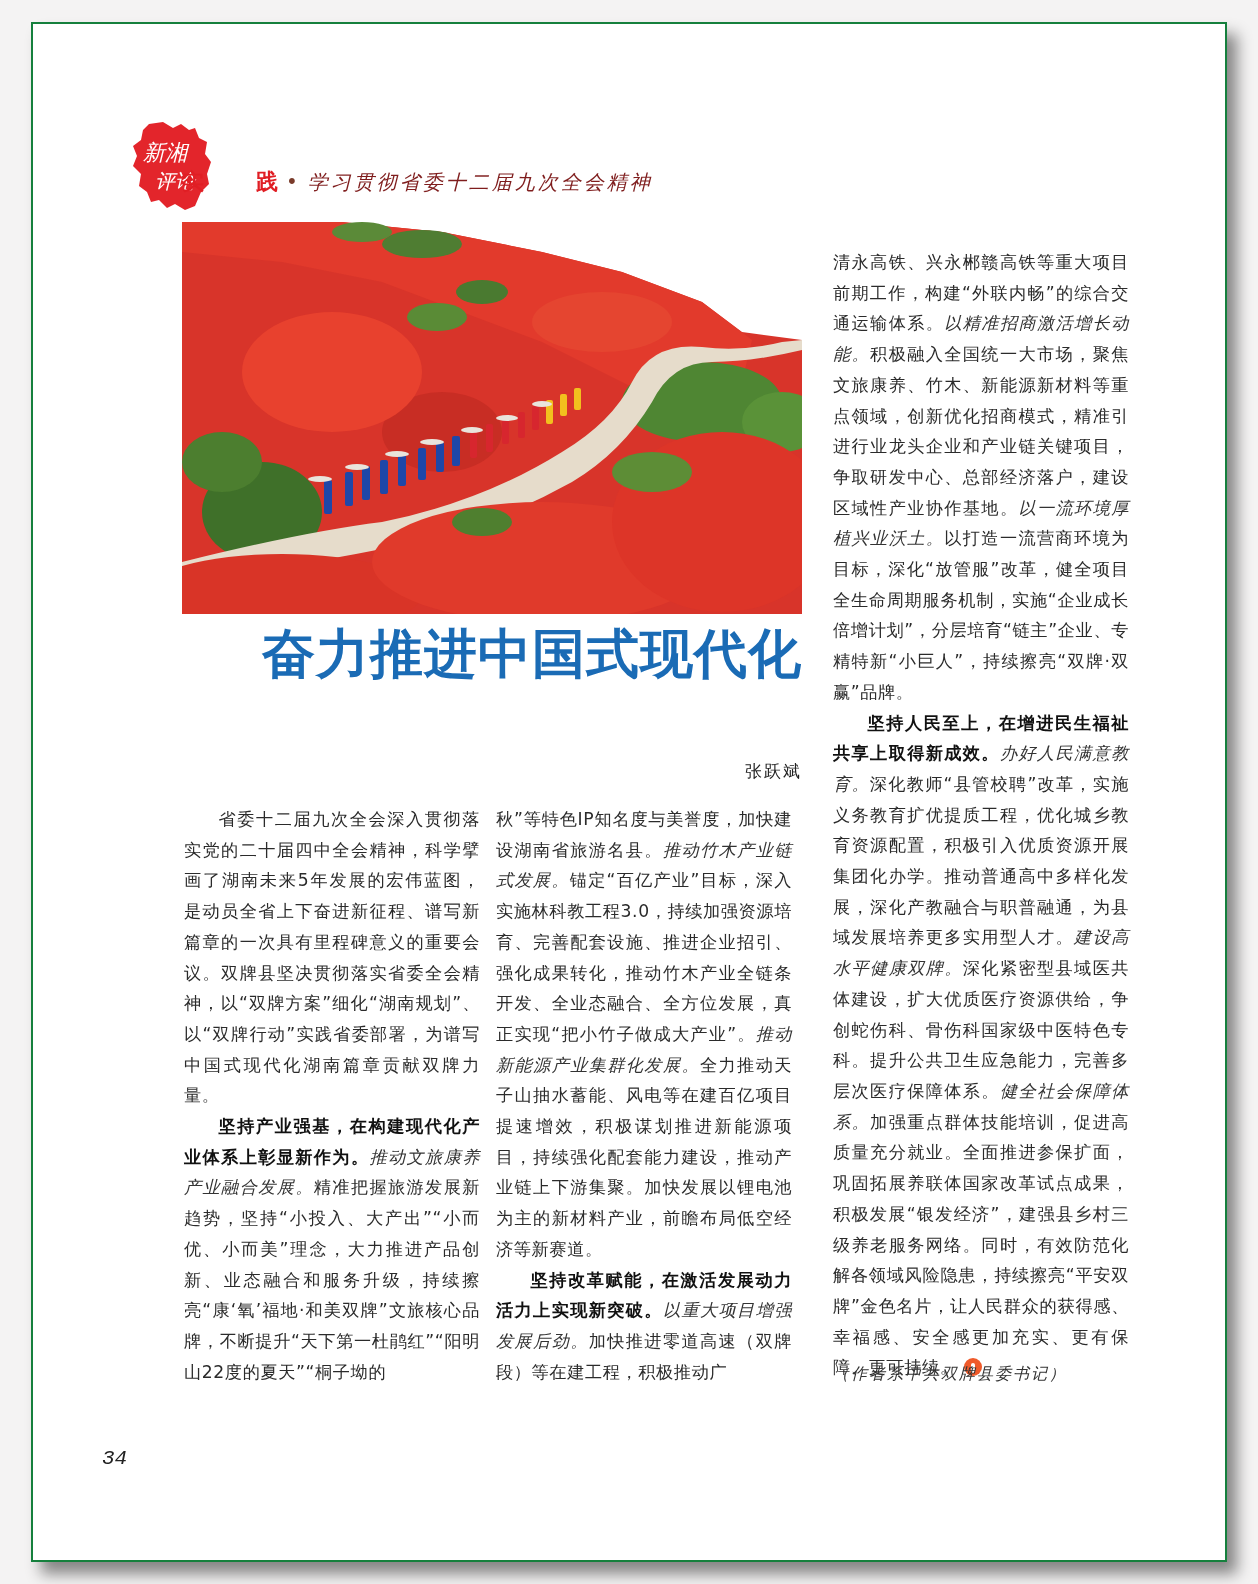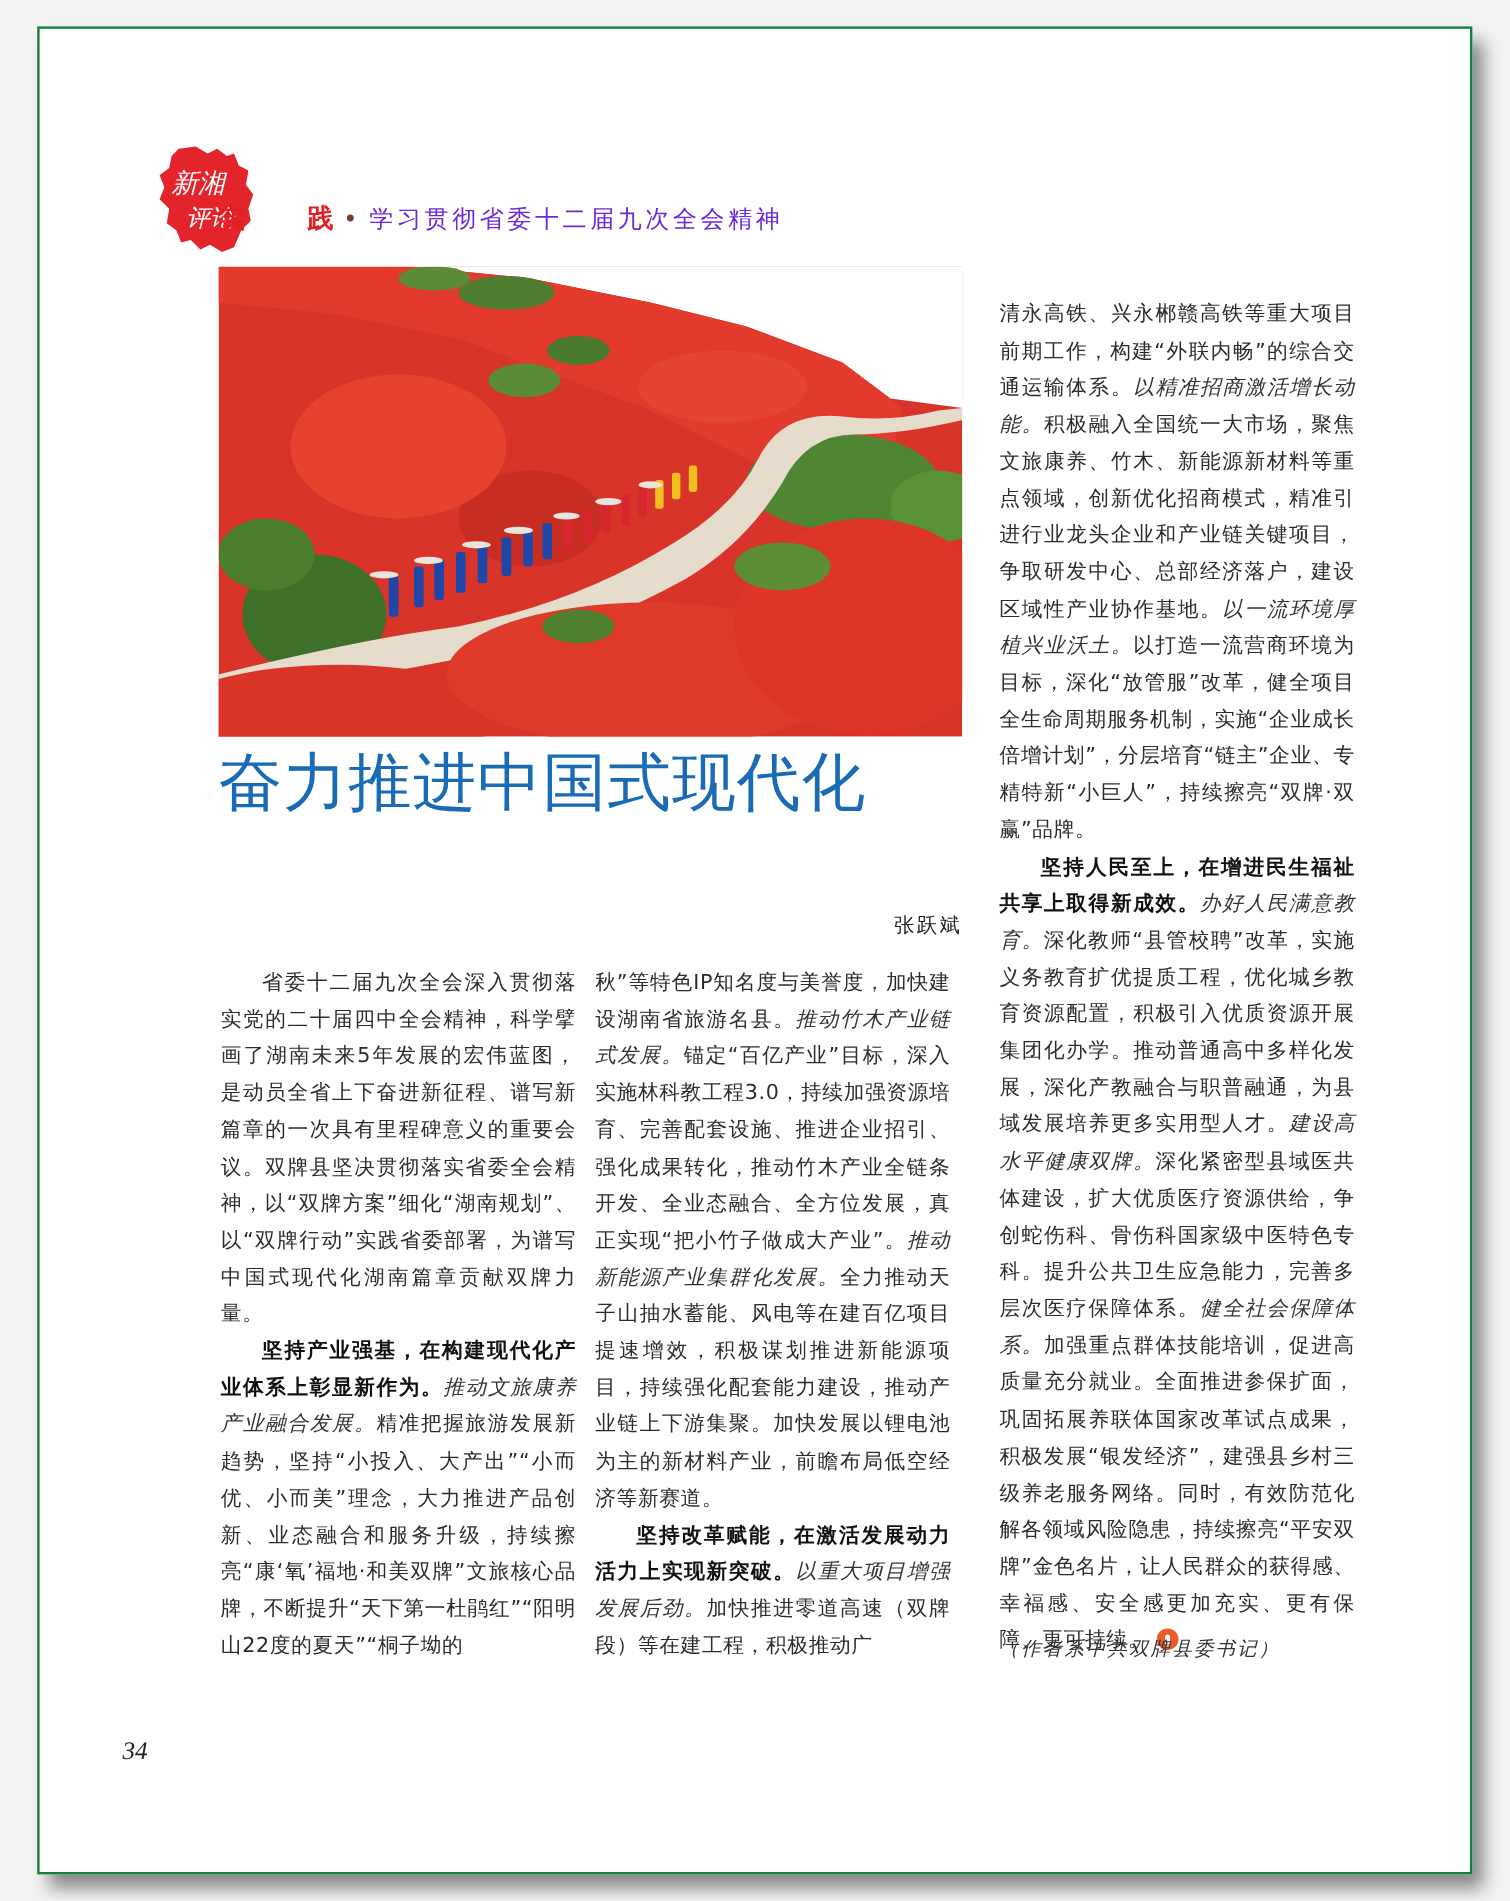"学习贯彻省委十二届九次全会精神" .sec-sub { color: #6d28d9 -> #7f1d1d; font-style: none -> italic }
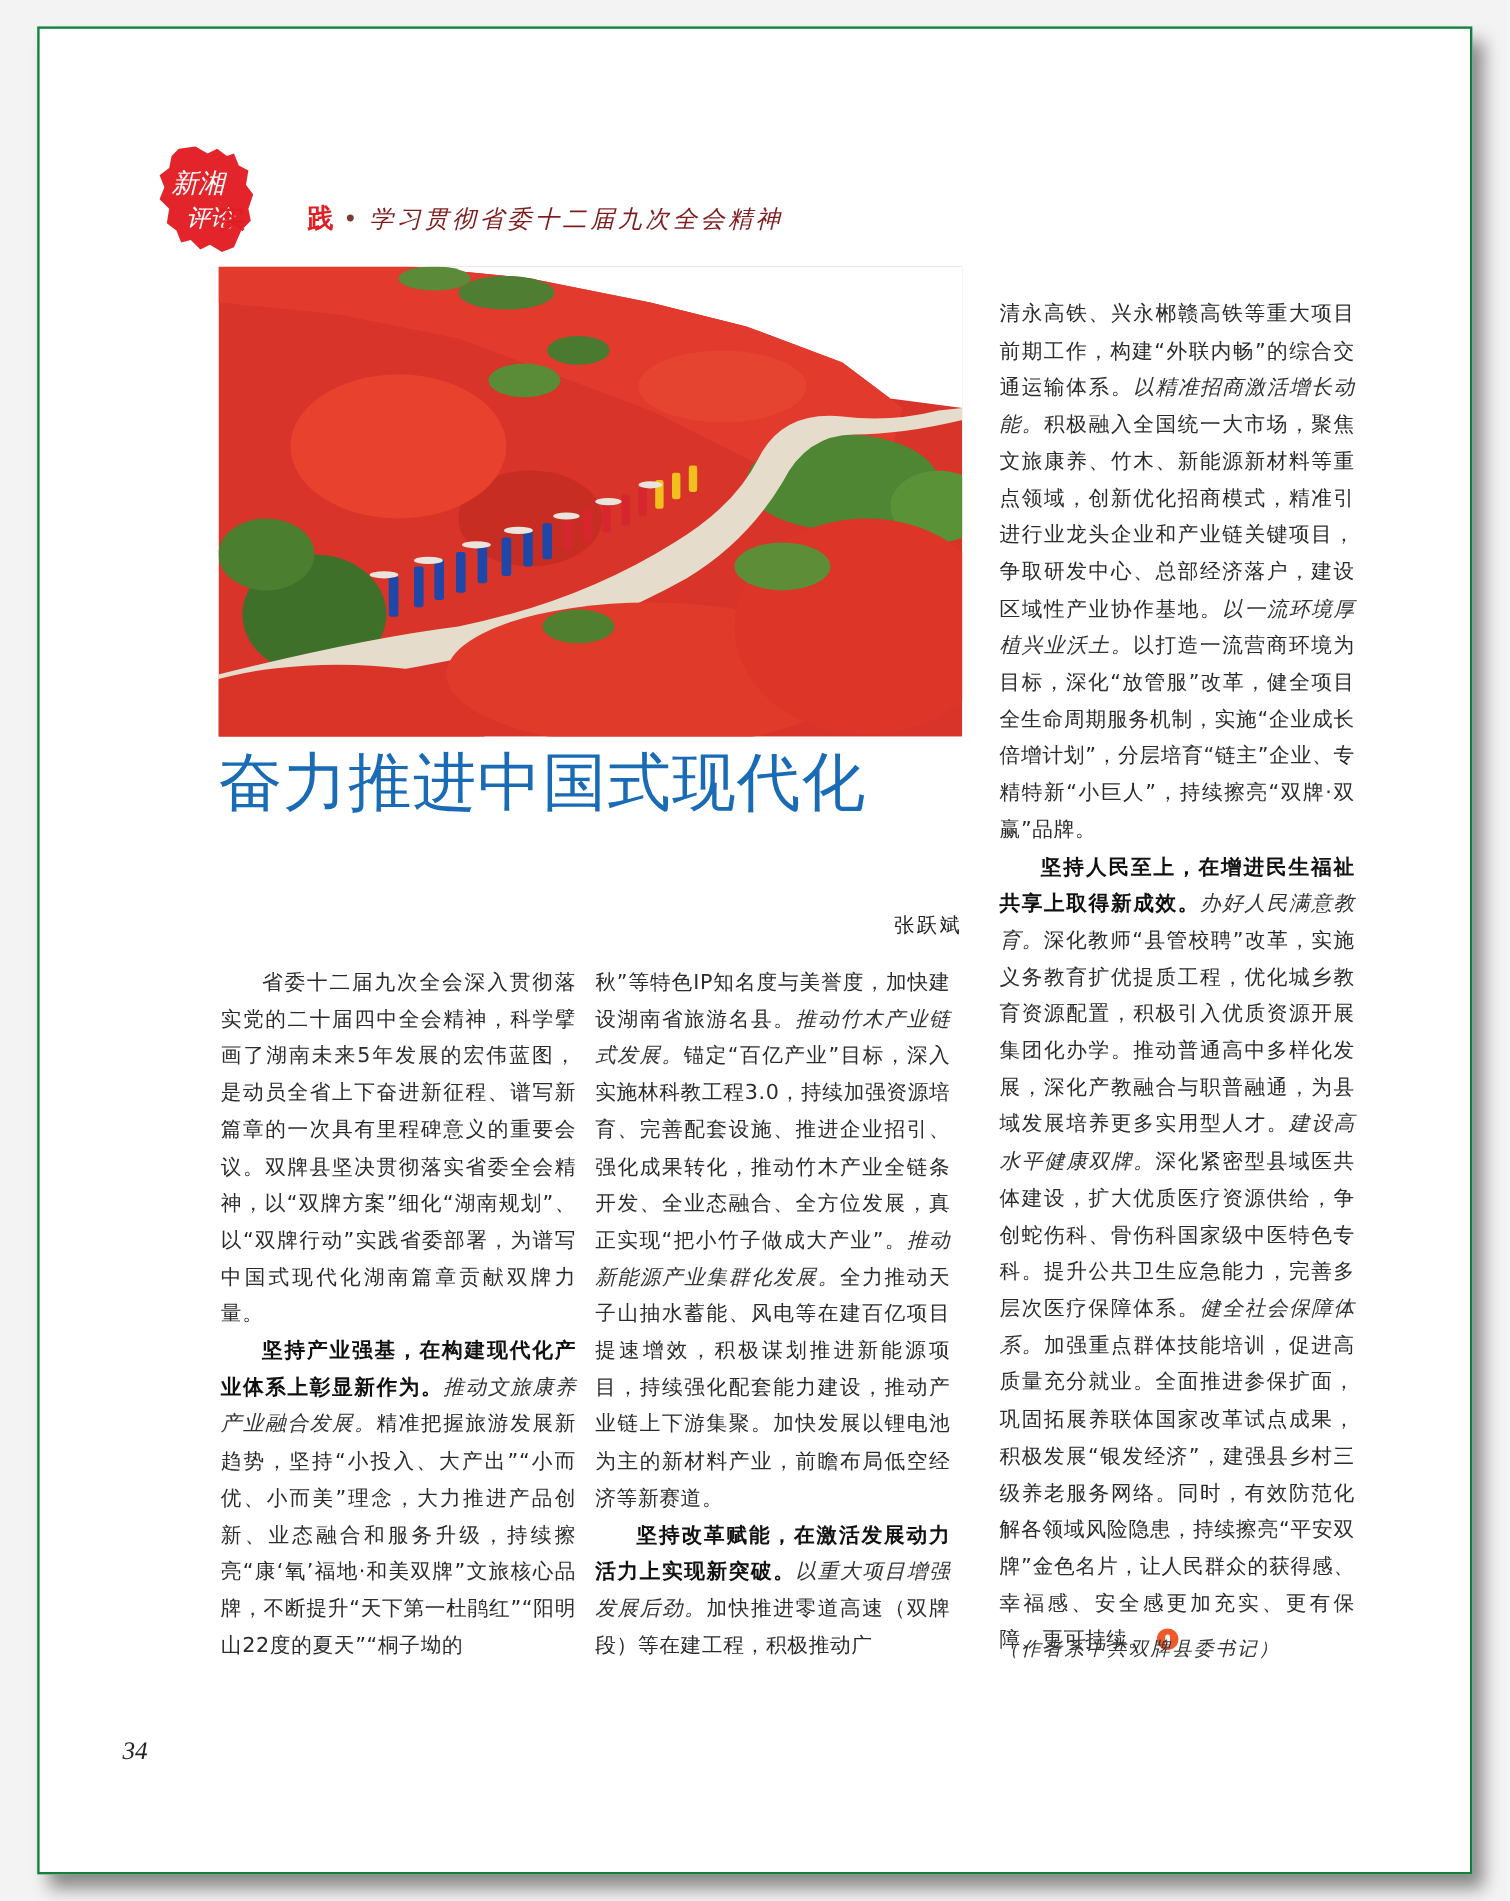"奋力推进中国式现代化" .title { font-weight: normal -> bold; text-align: left -> right }
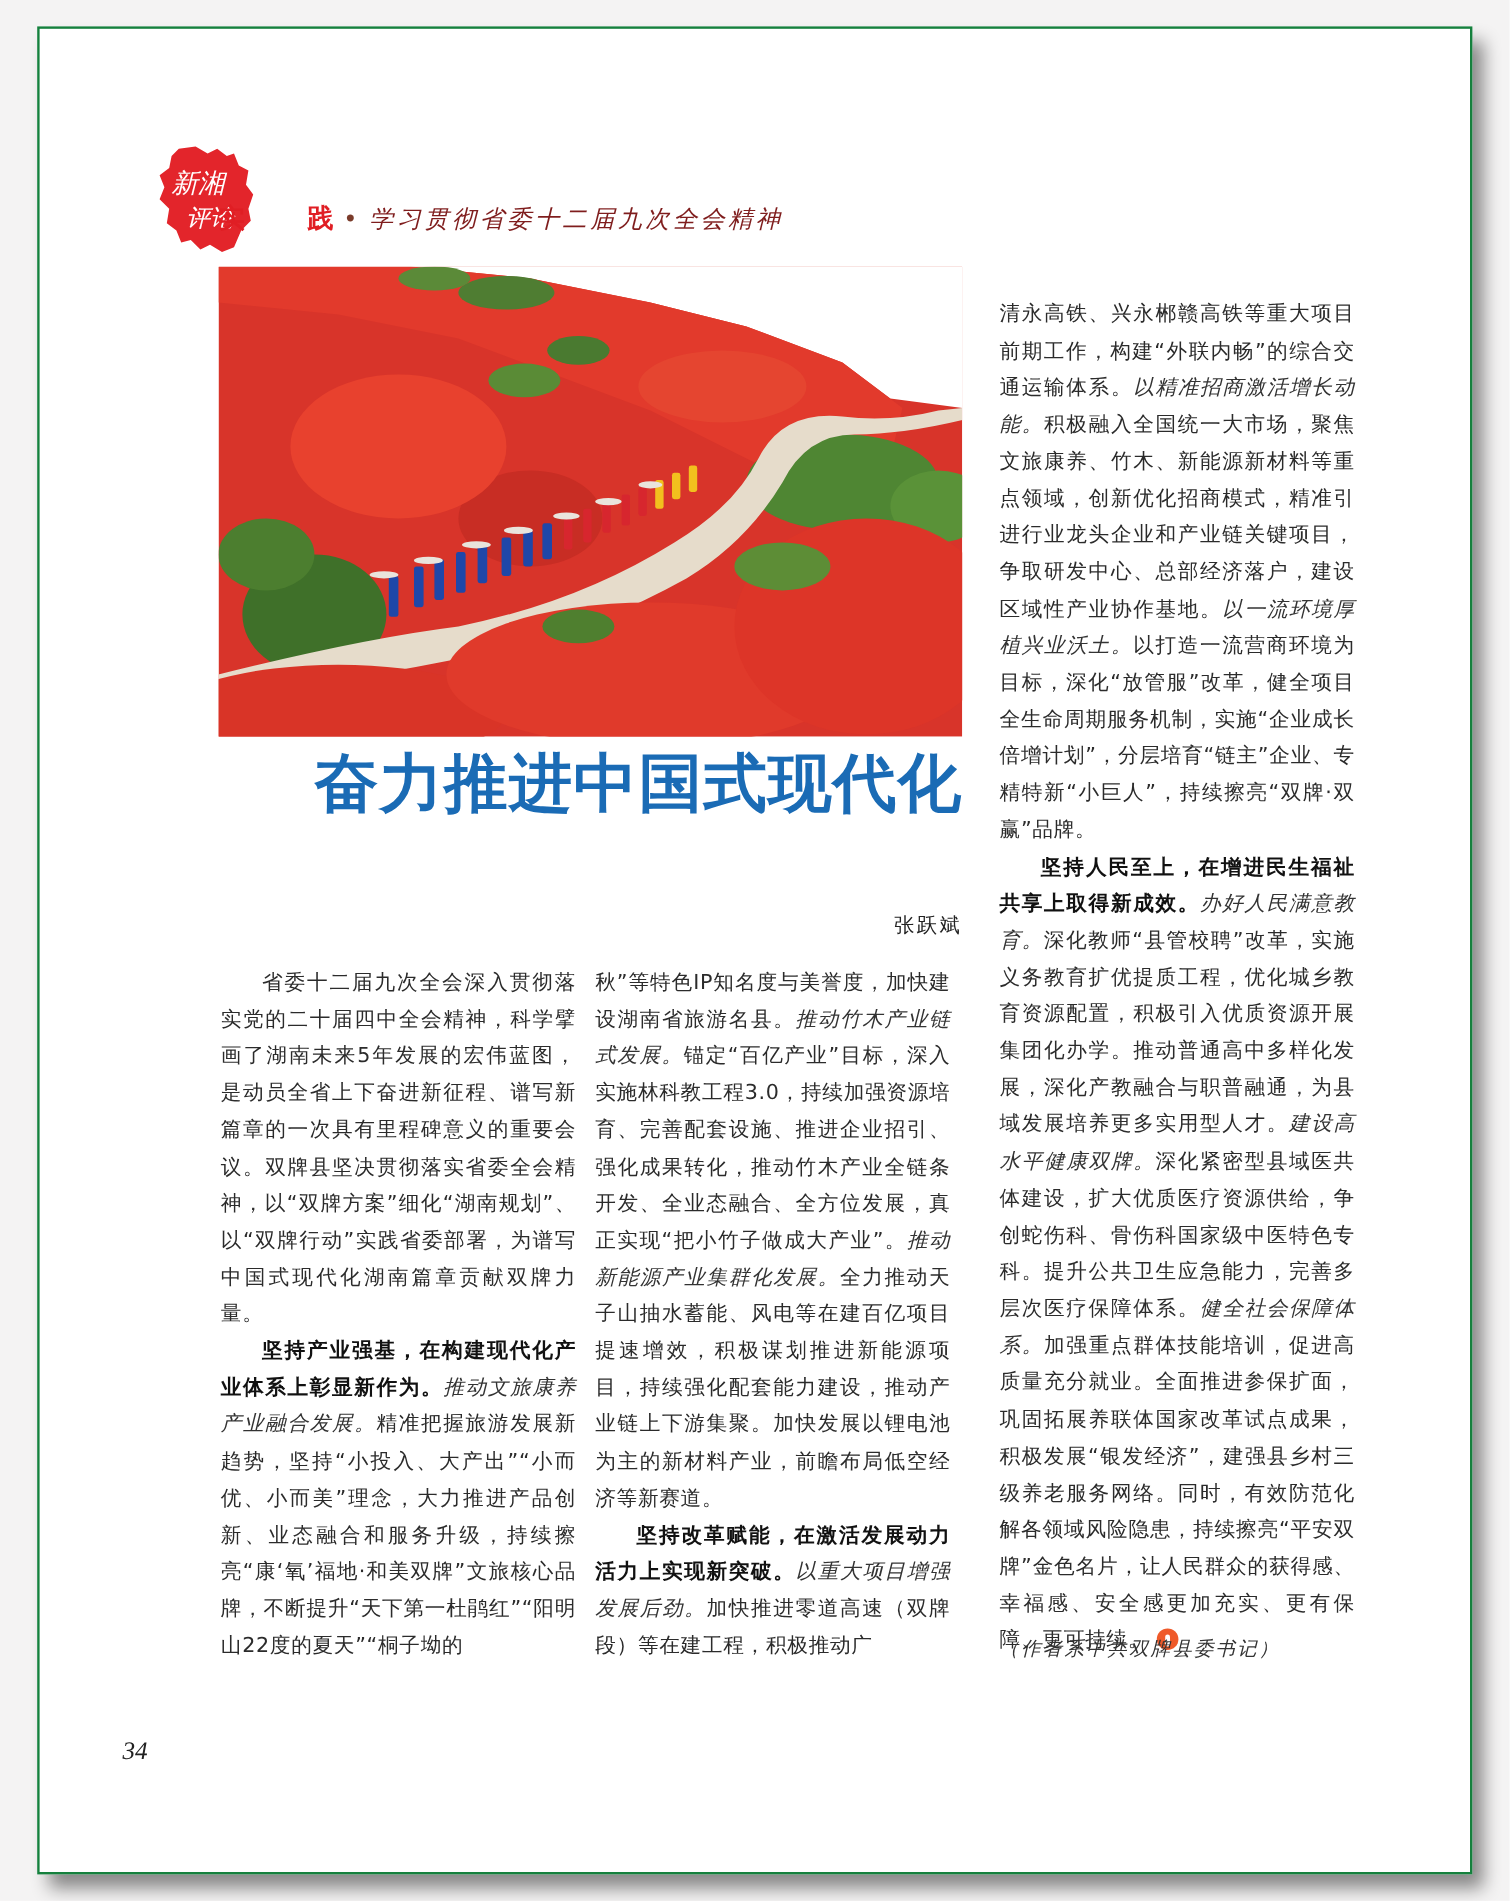"34" .page-number { font-family: Liberation Serif, serif -> Liberation Mono, monospace }
